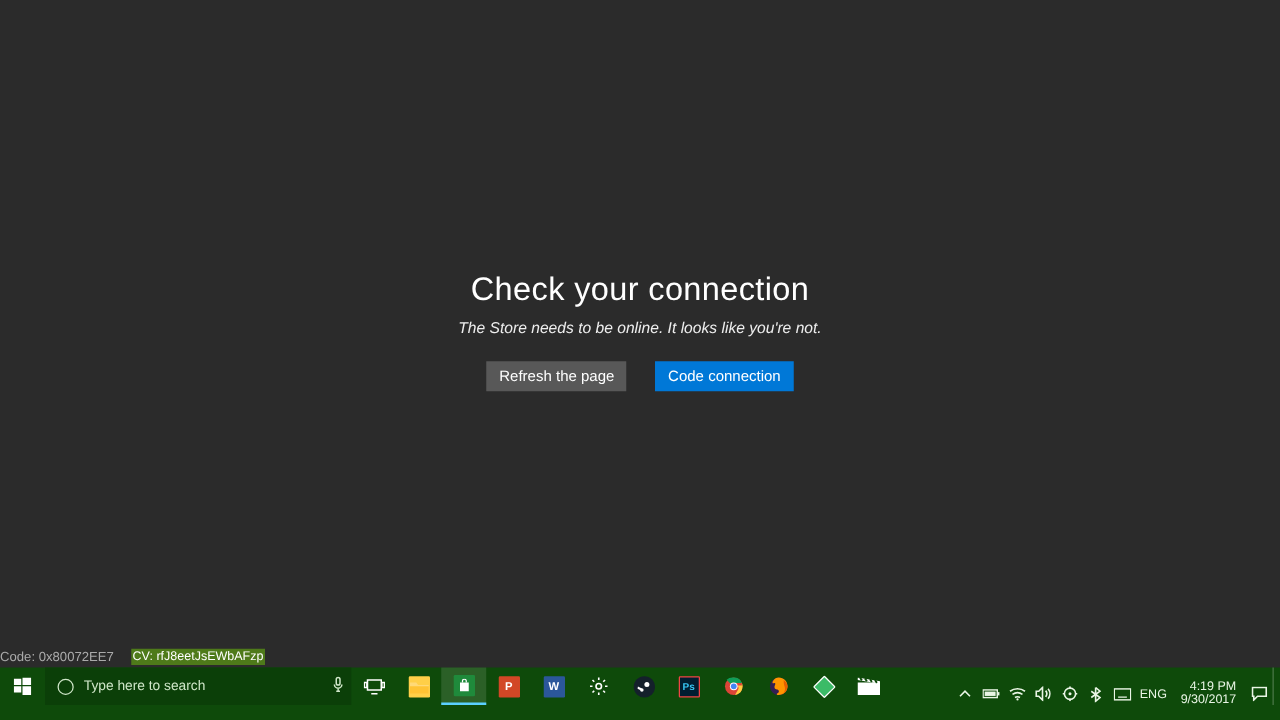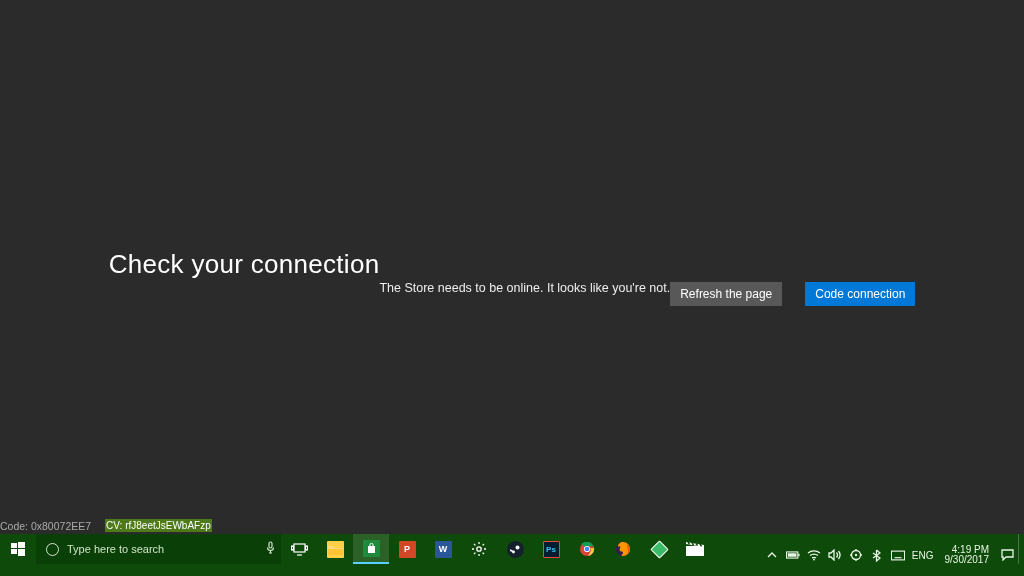"Check your connection" .content { flex-direction: row -> column }
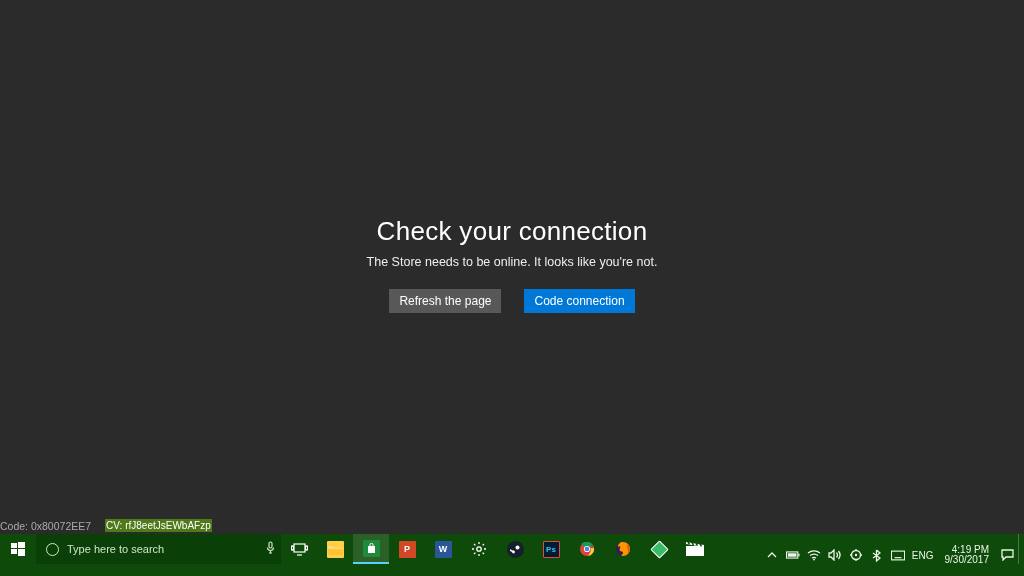"The Store needs to be" .sub { font-style: none -> italic }
